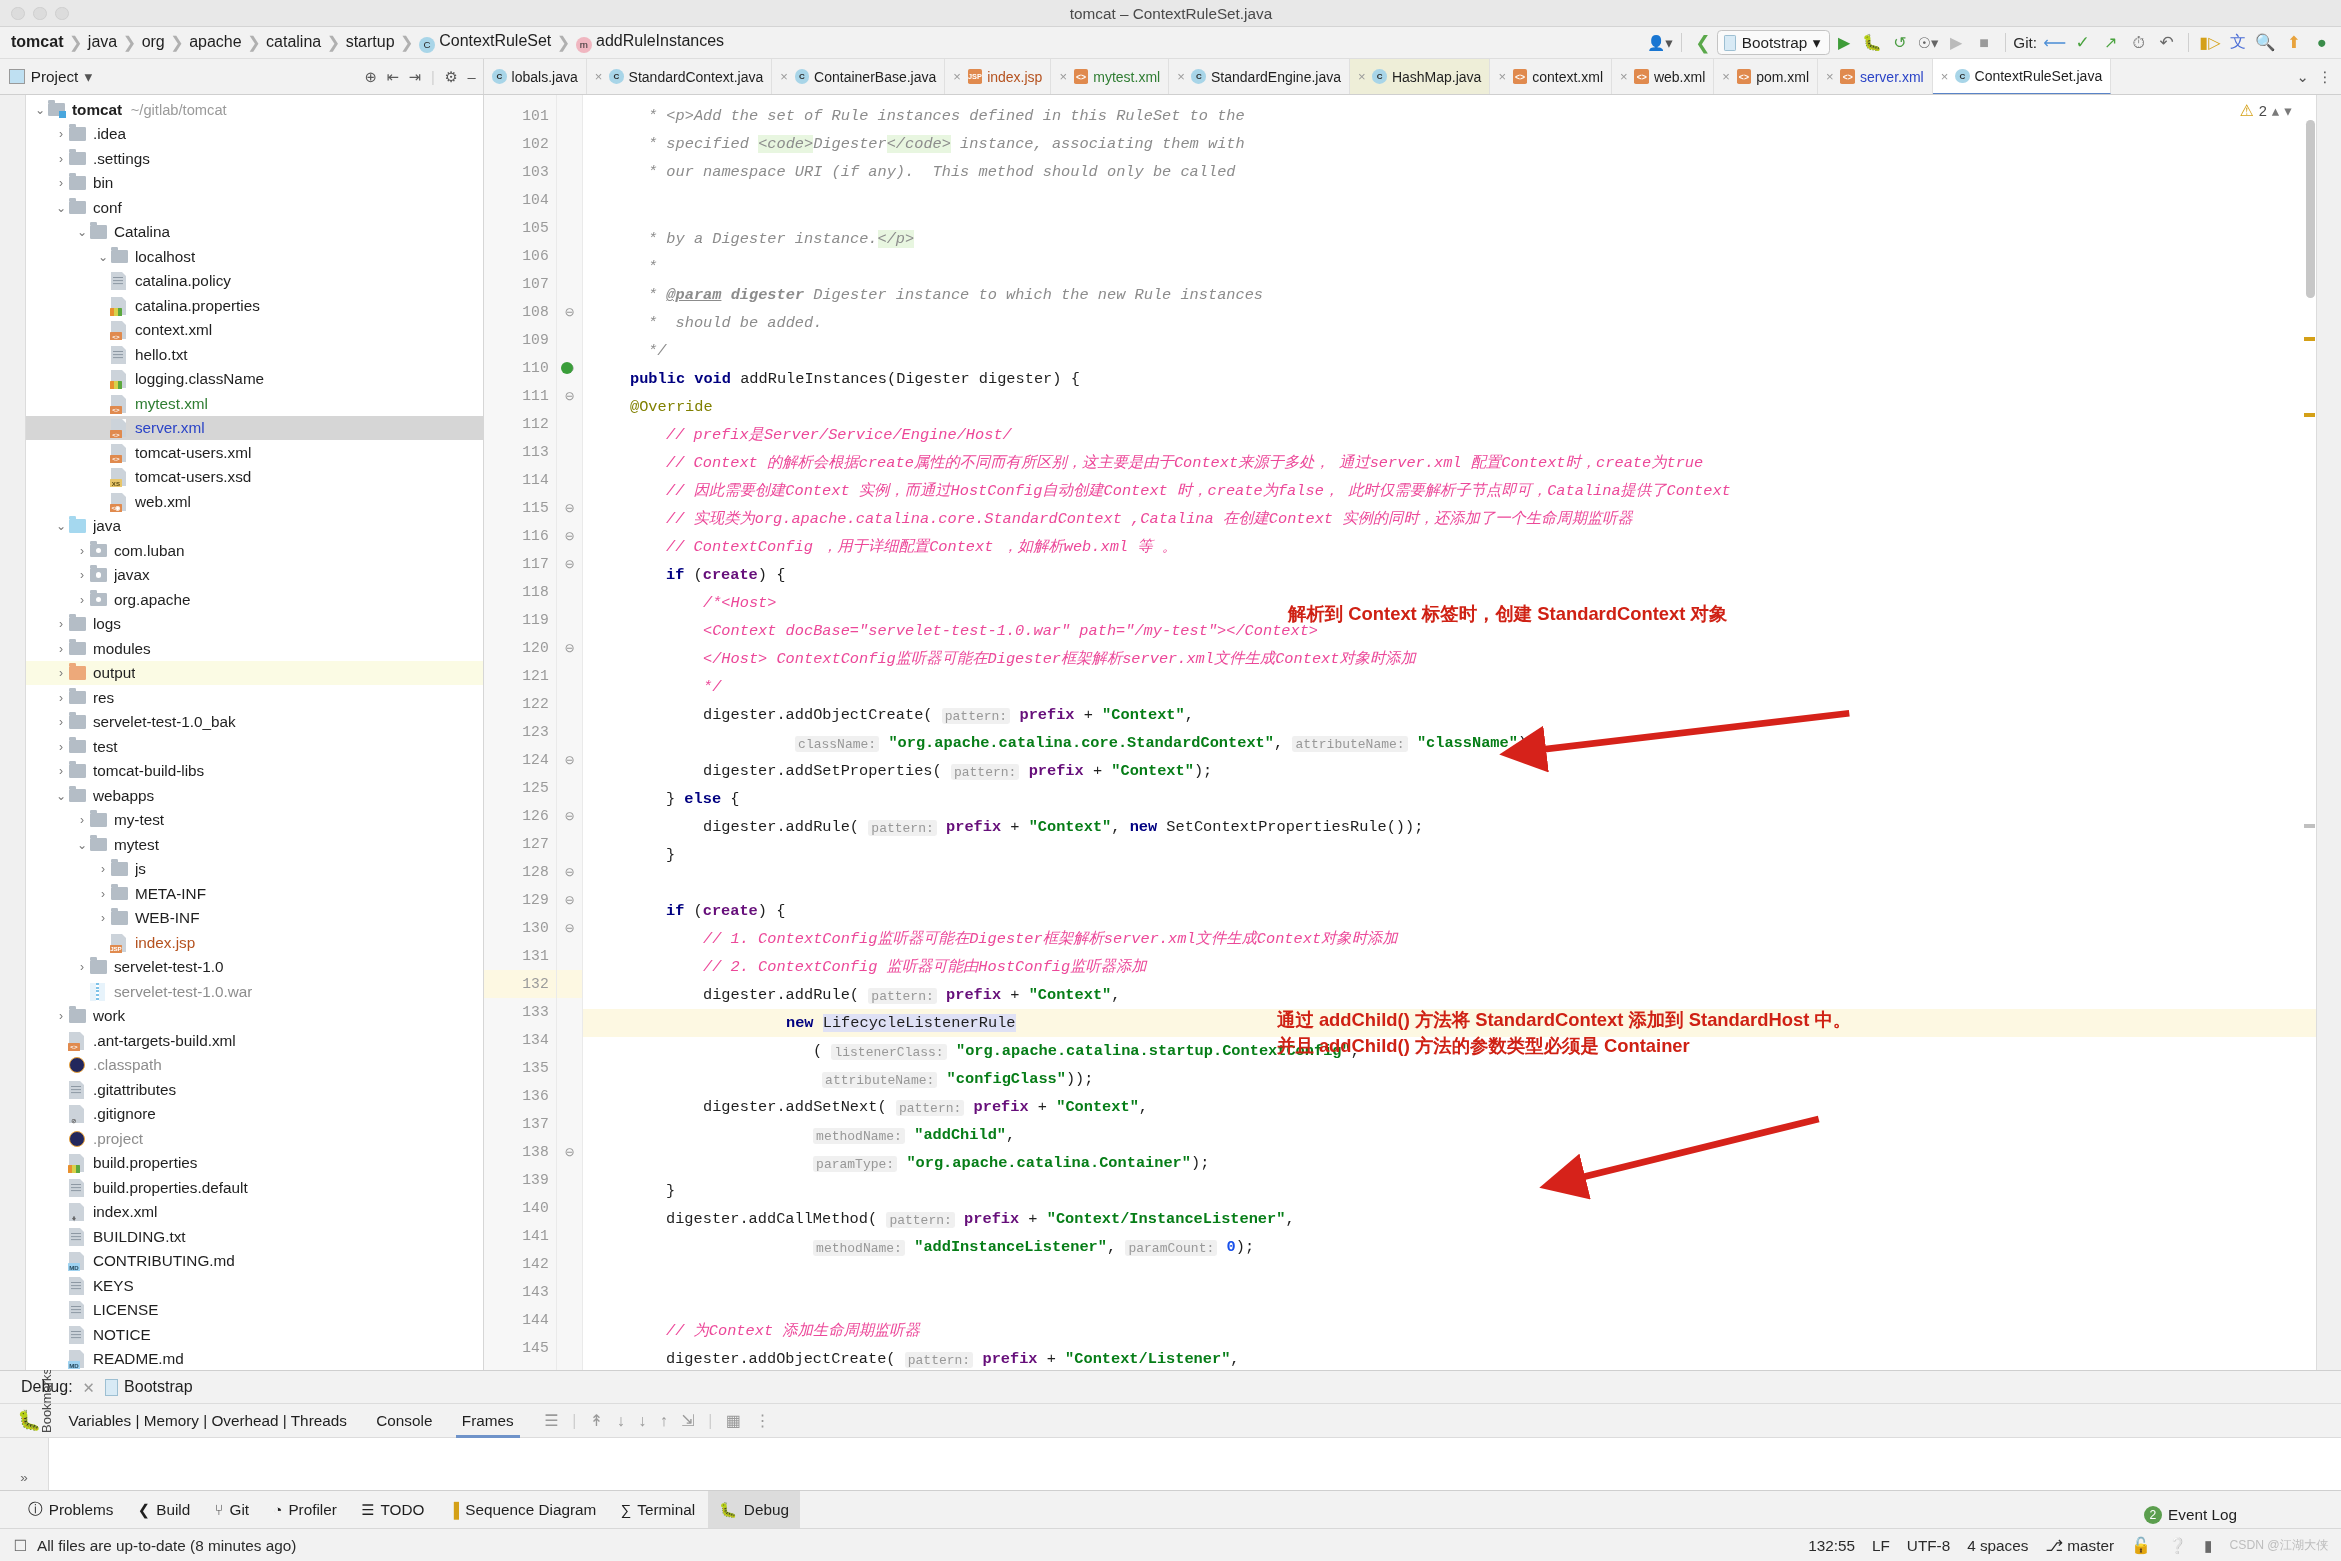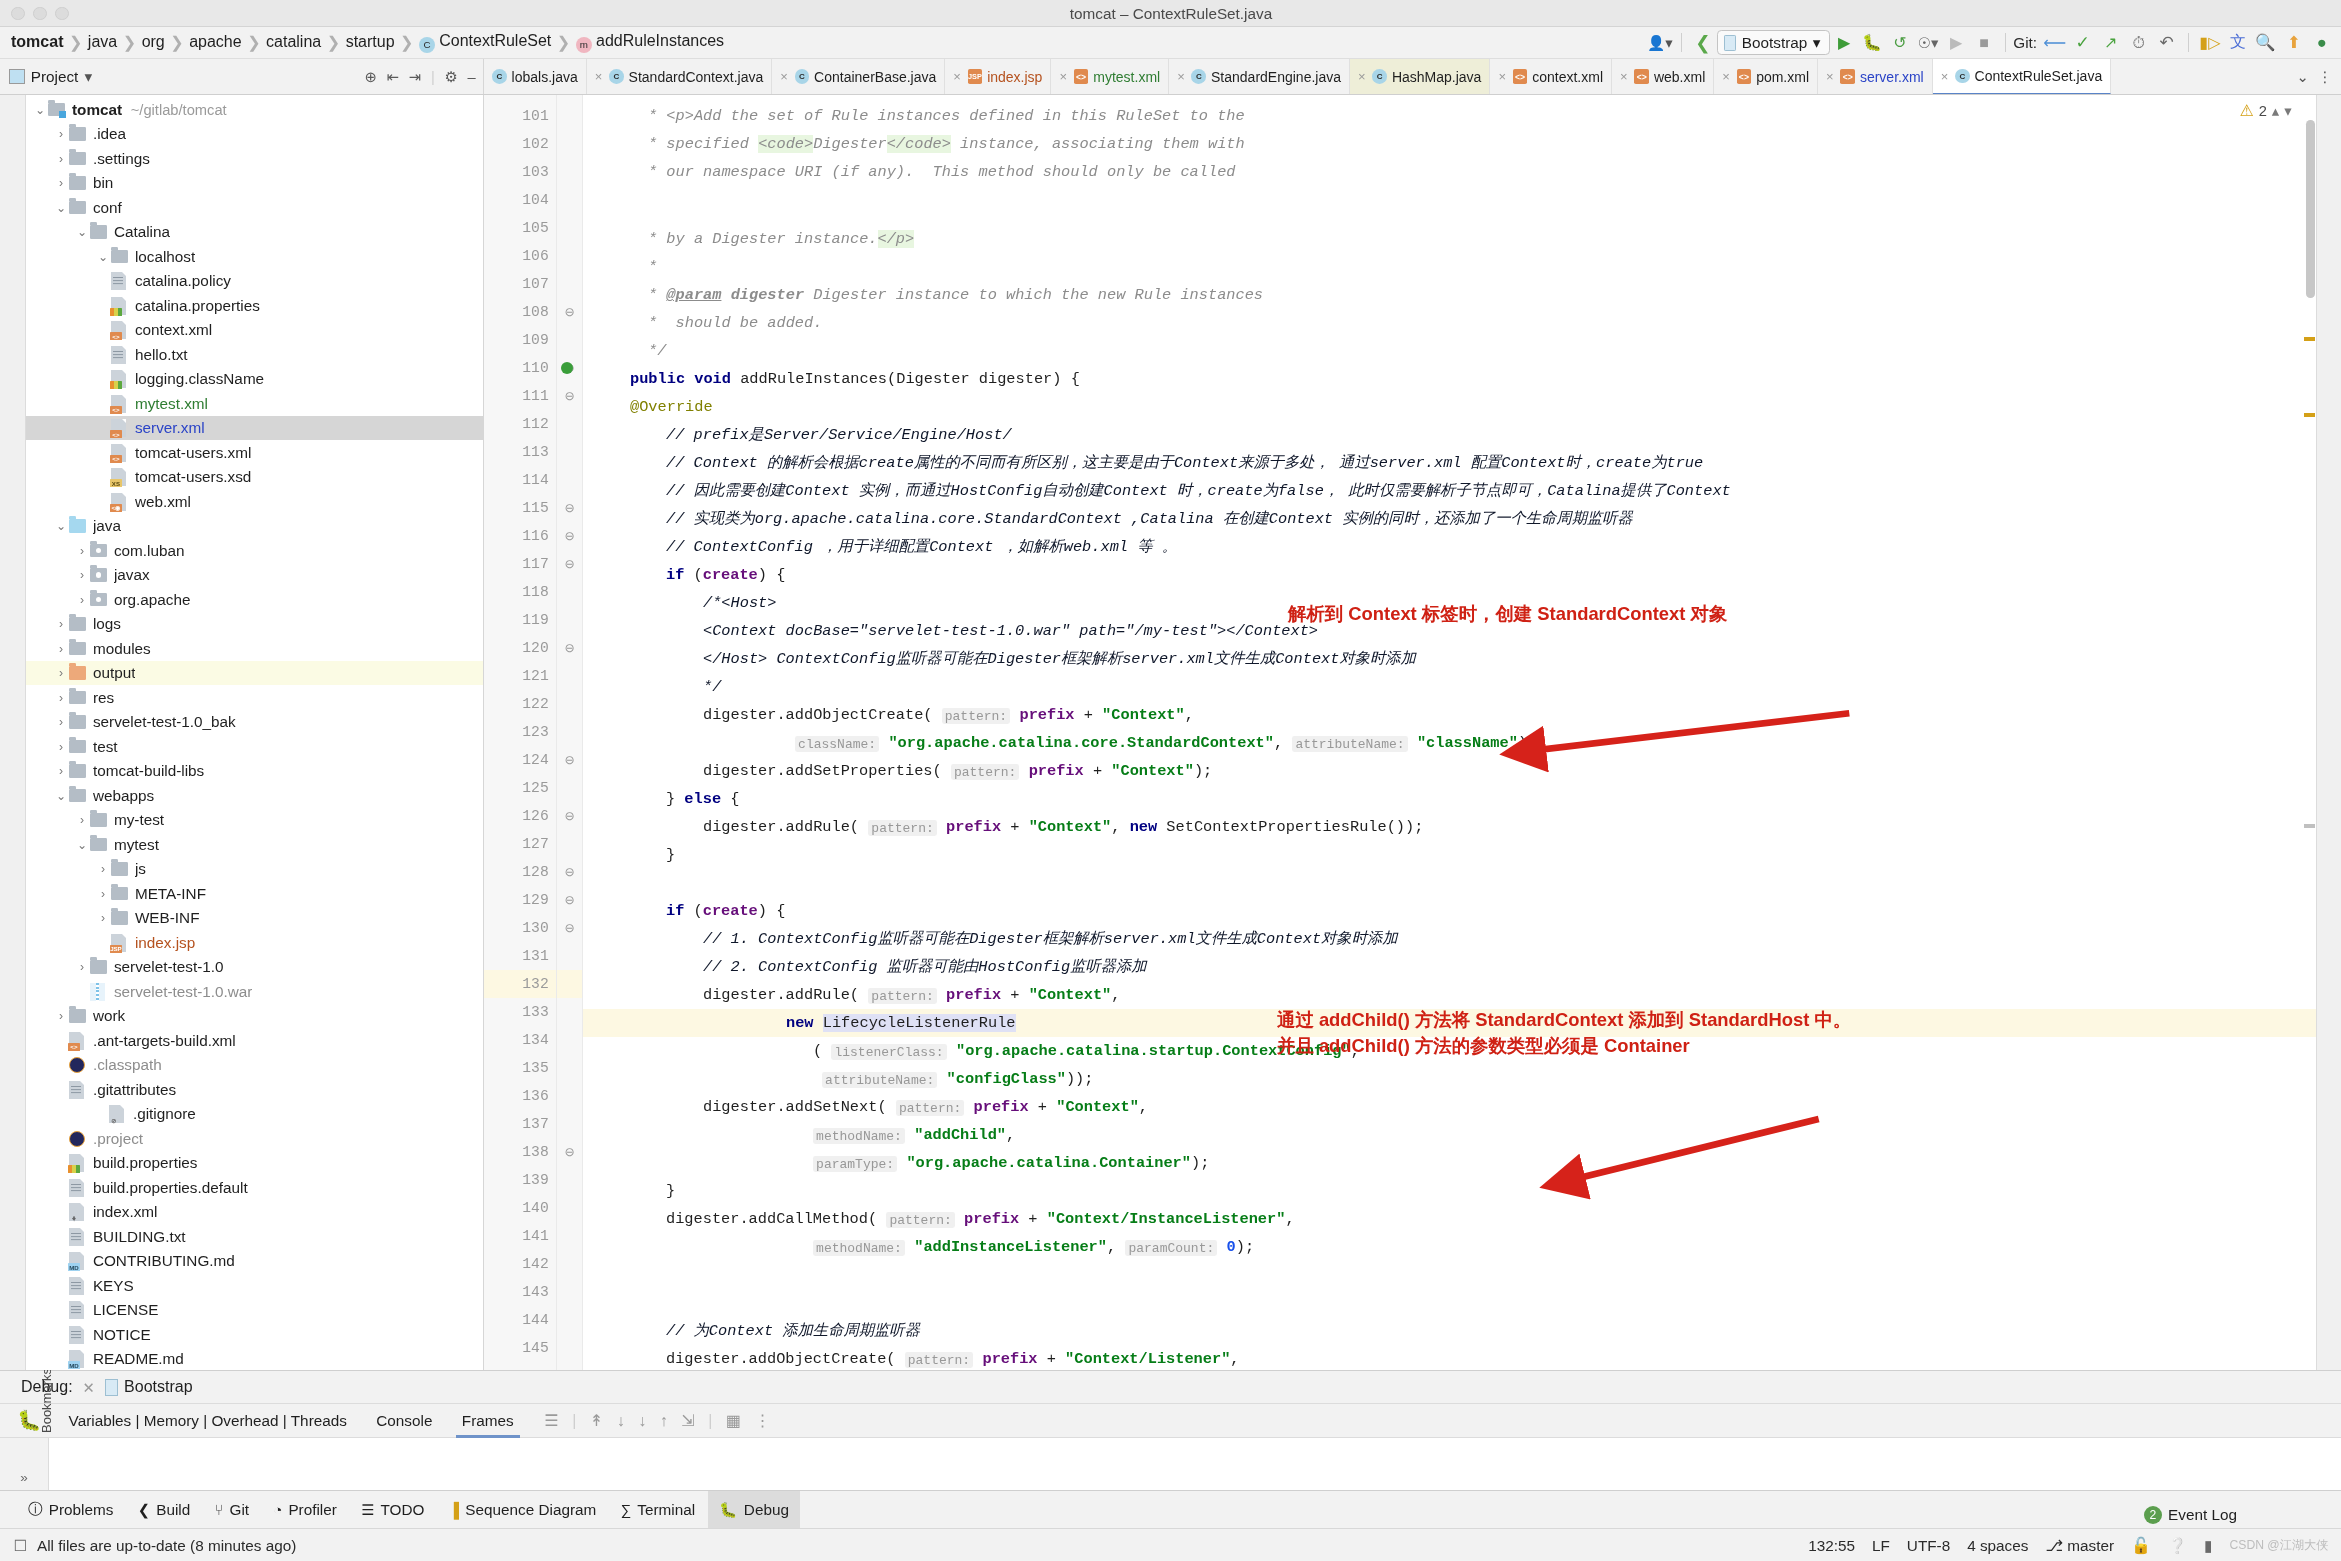"// prefix是Server/Service/Engine/Host/" .cm { color: #0f172a -> #ec4899 }
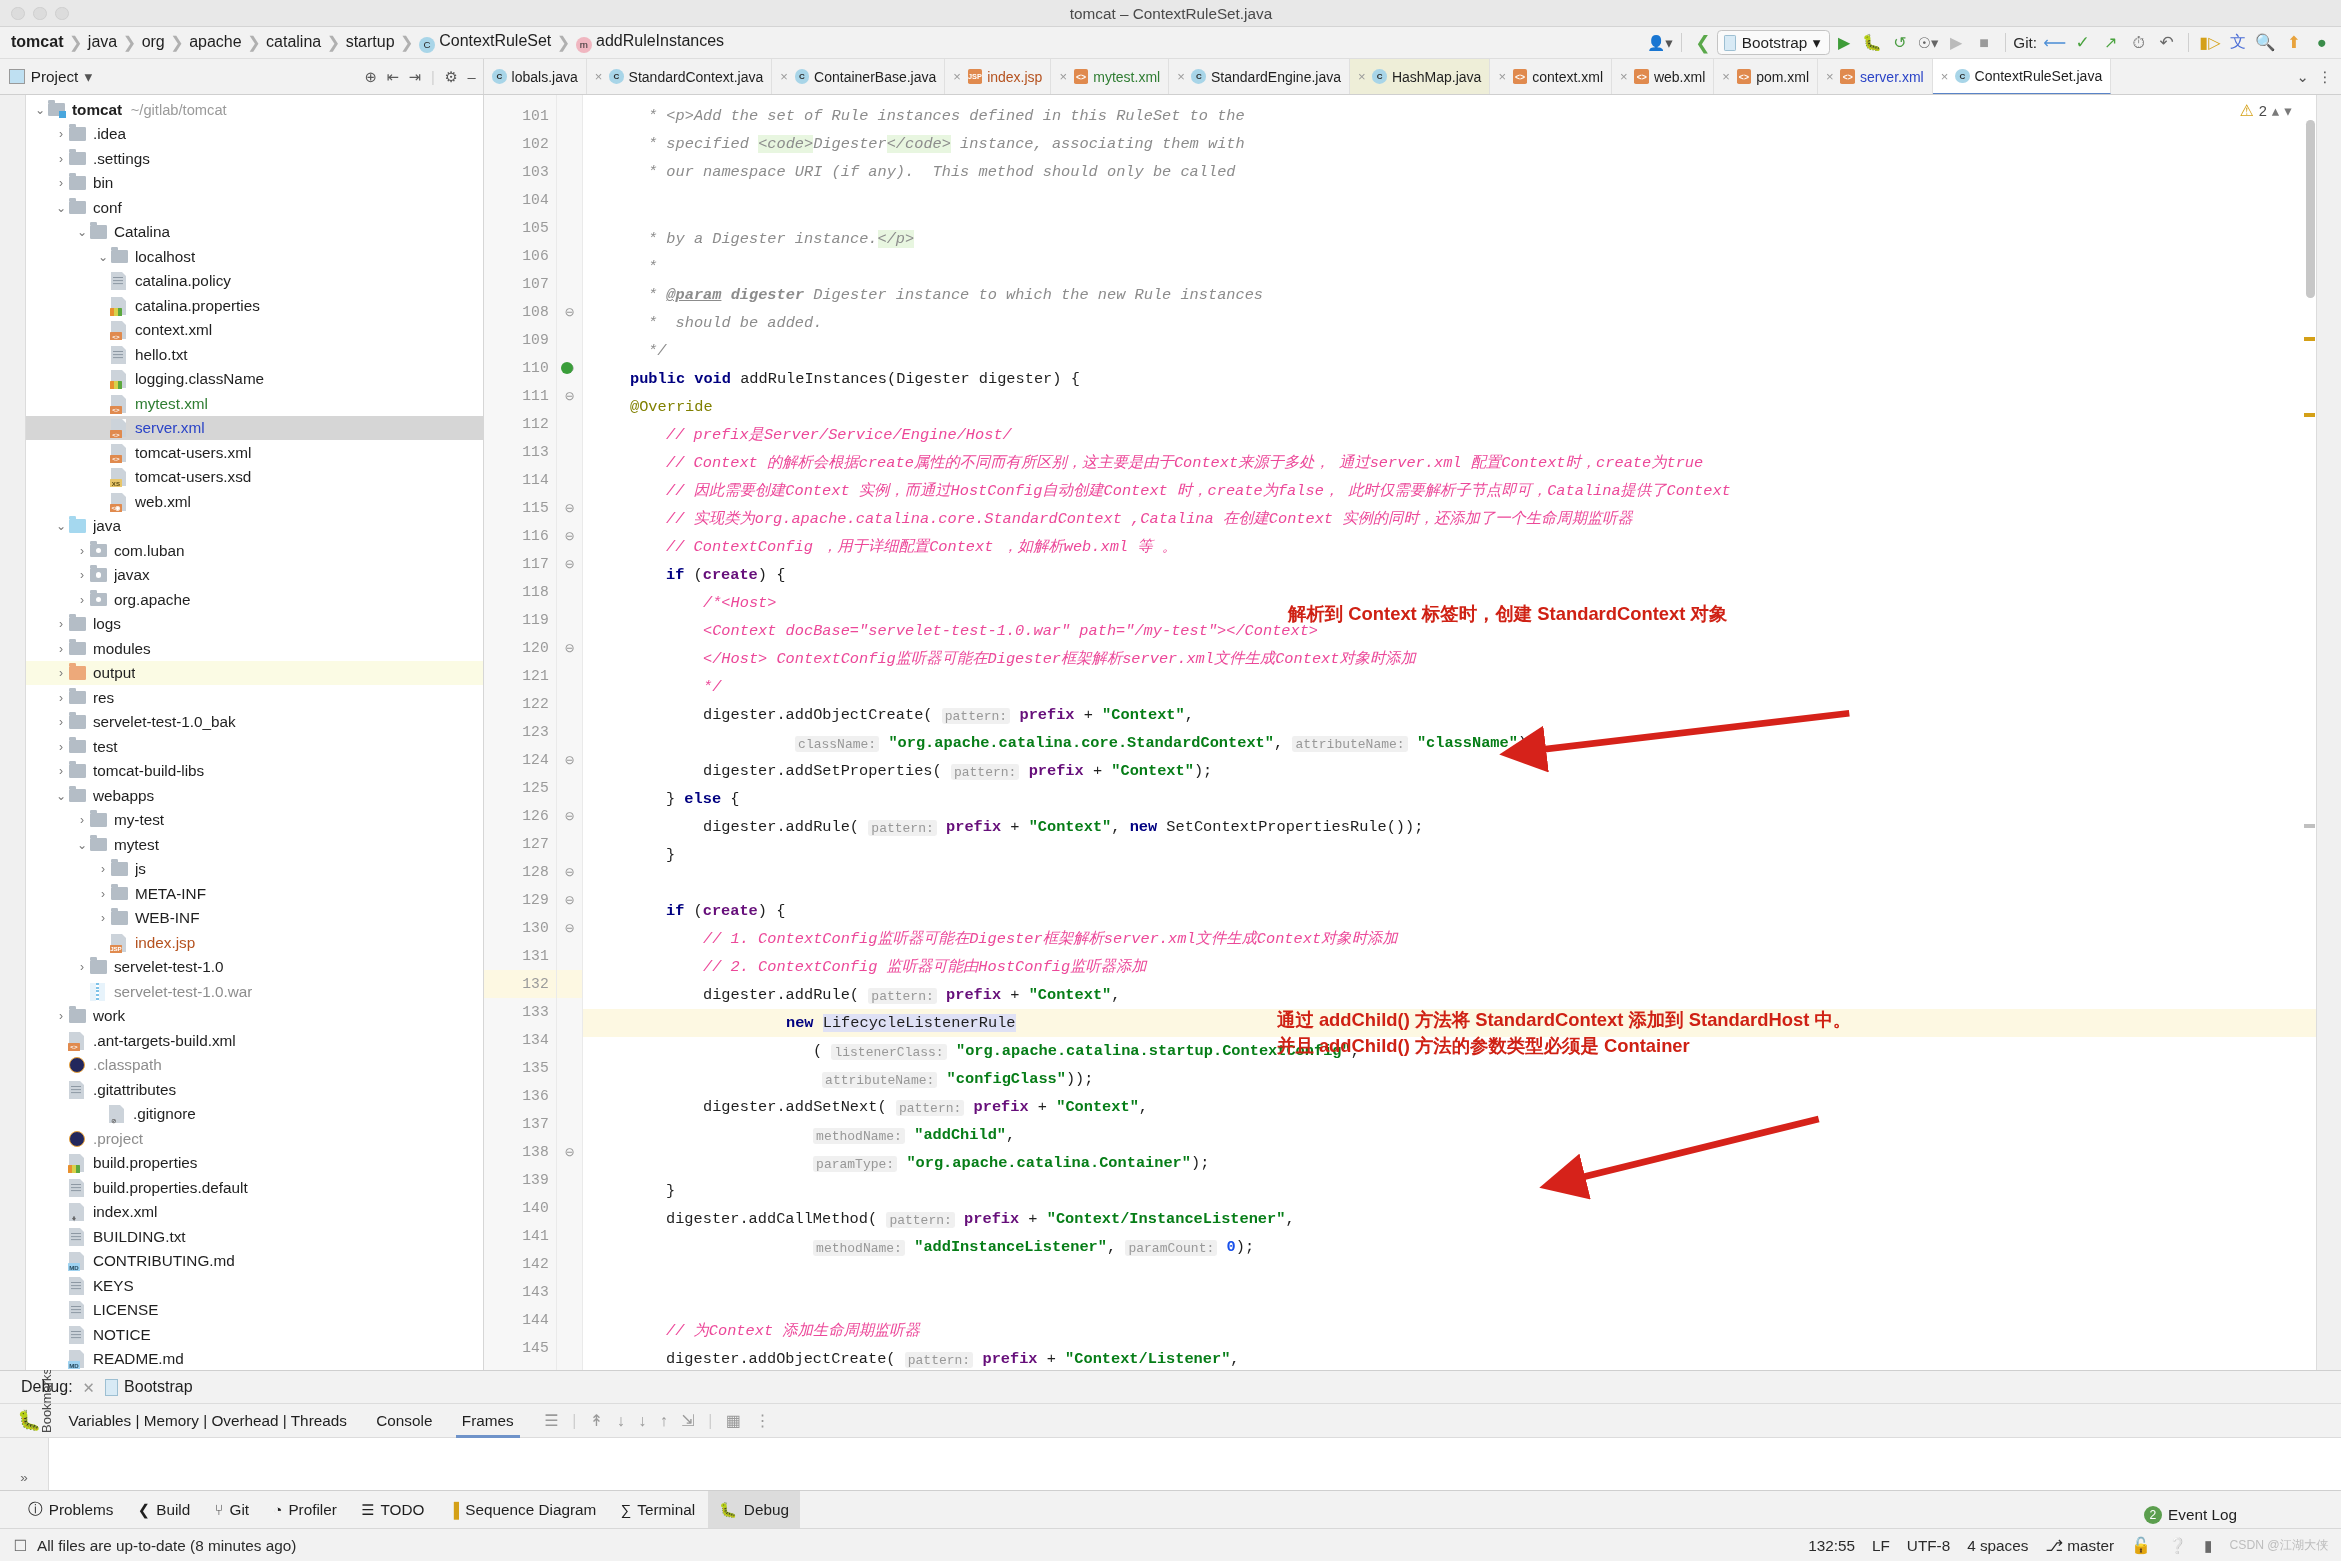".gitignore" div.row { margin-left: 40px -> none }
